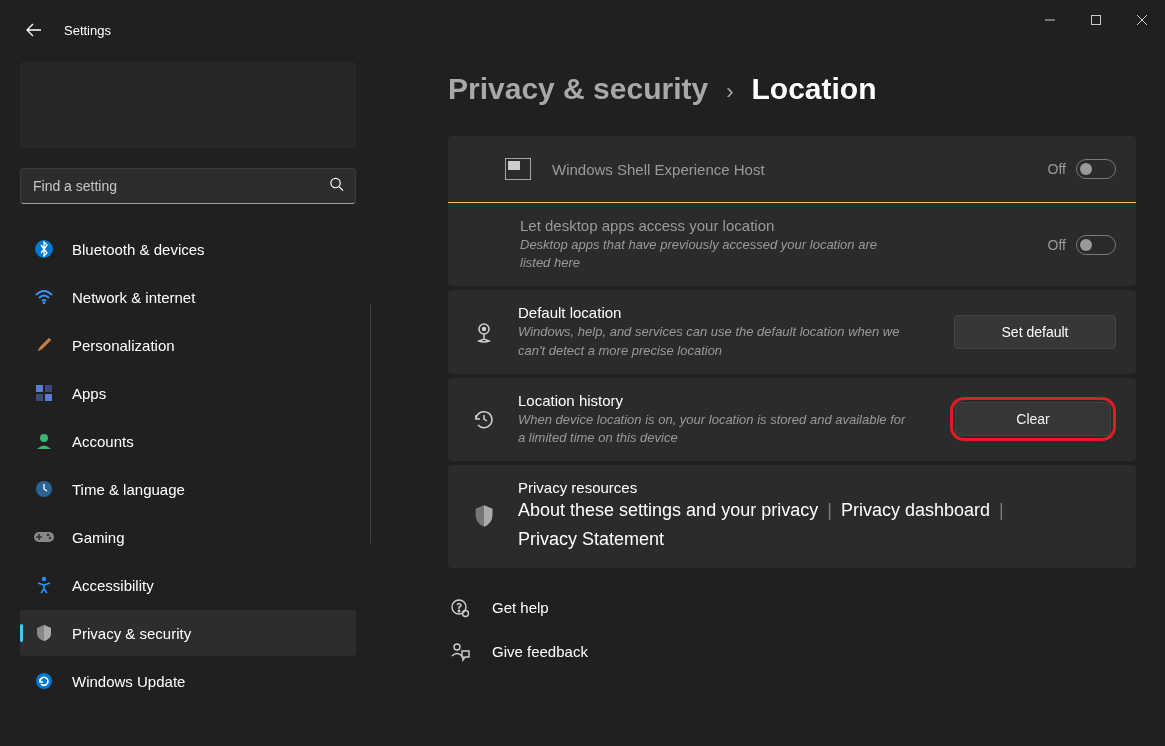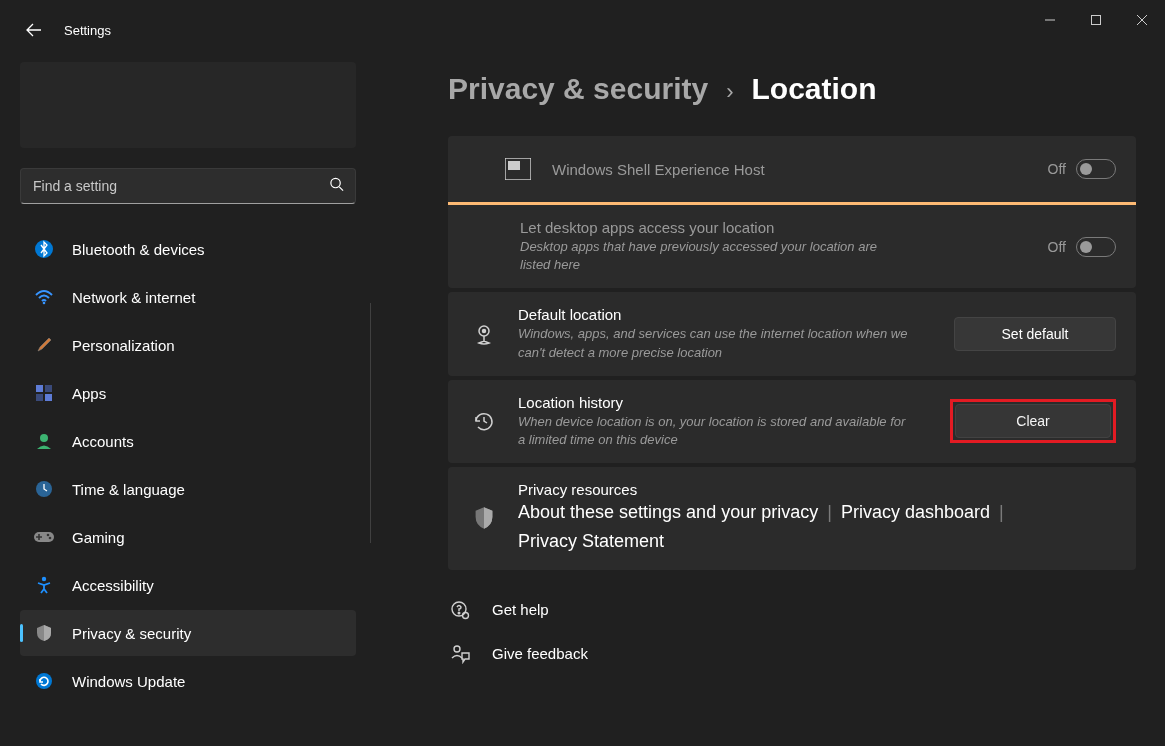"Let desktop apps access your" .row { border-top: 3px solid #fdba74 -> 1px solid #fdba74 }
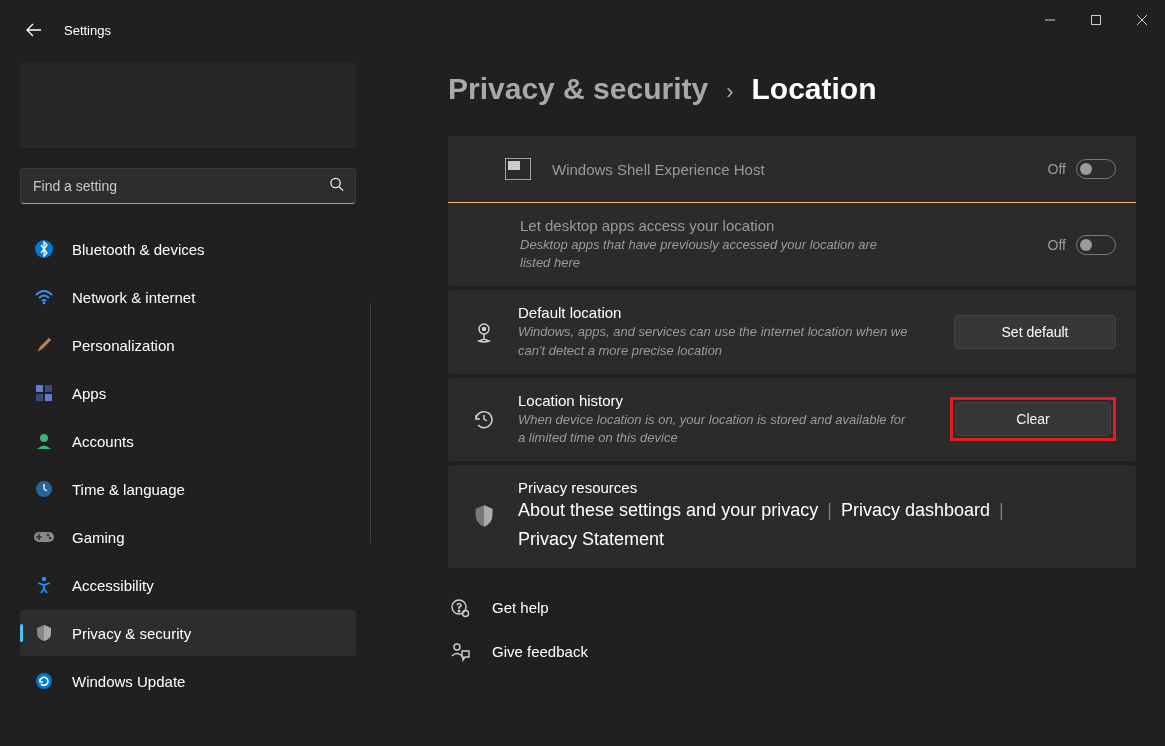"Windows, apps, and services can" span.row-sub { text: apps, and services can use the internet -> help, and services can use the default }
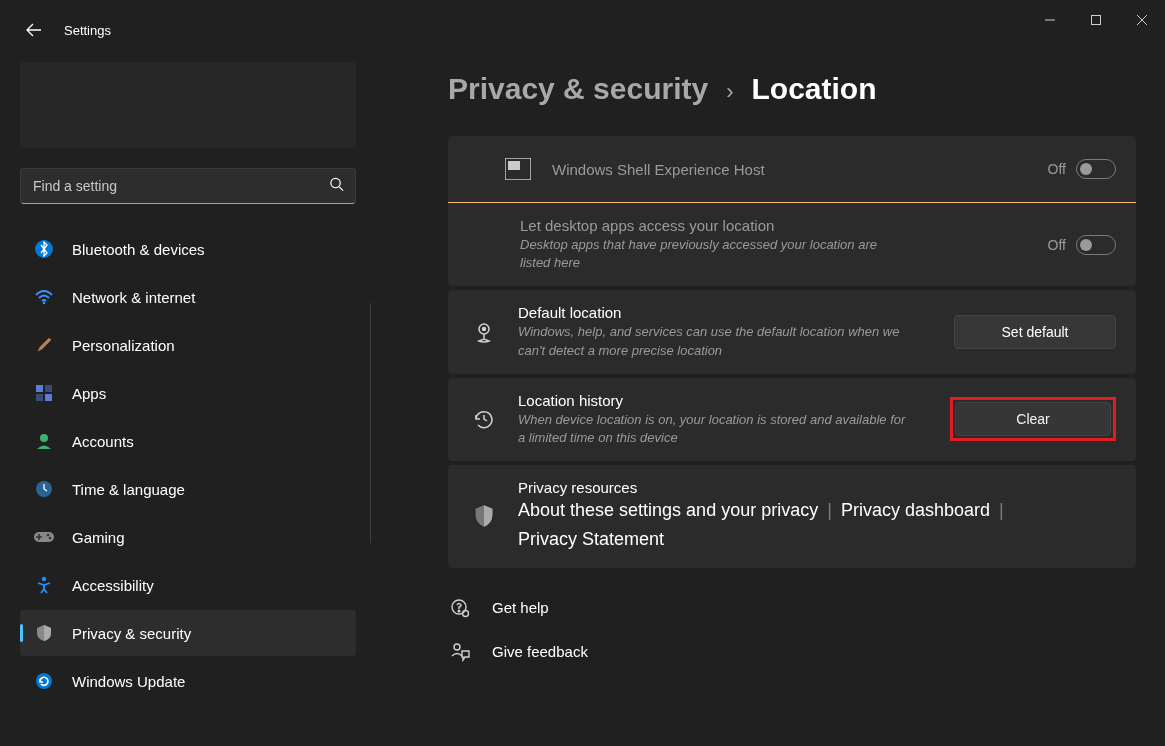"Clear" .highlight-ring { border-radius: 0 -> 14px }
